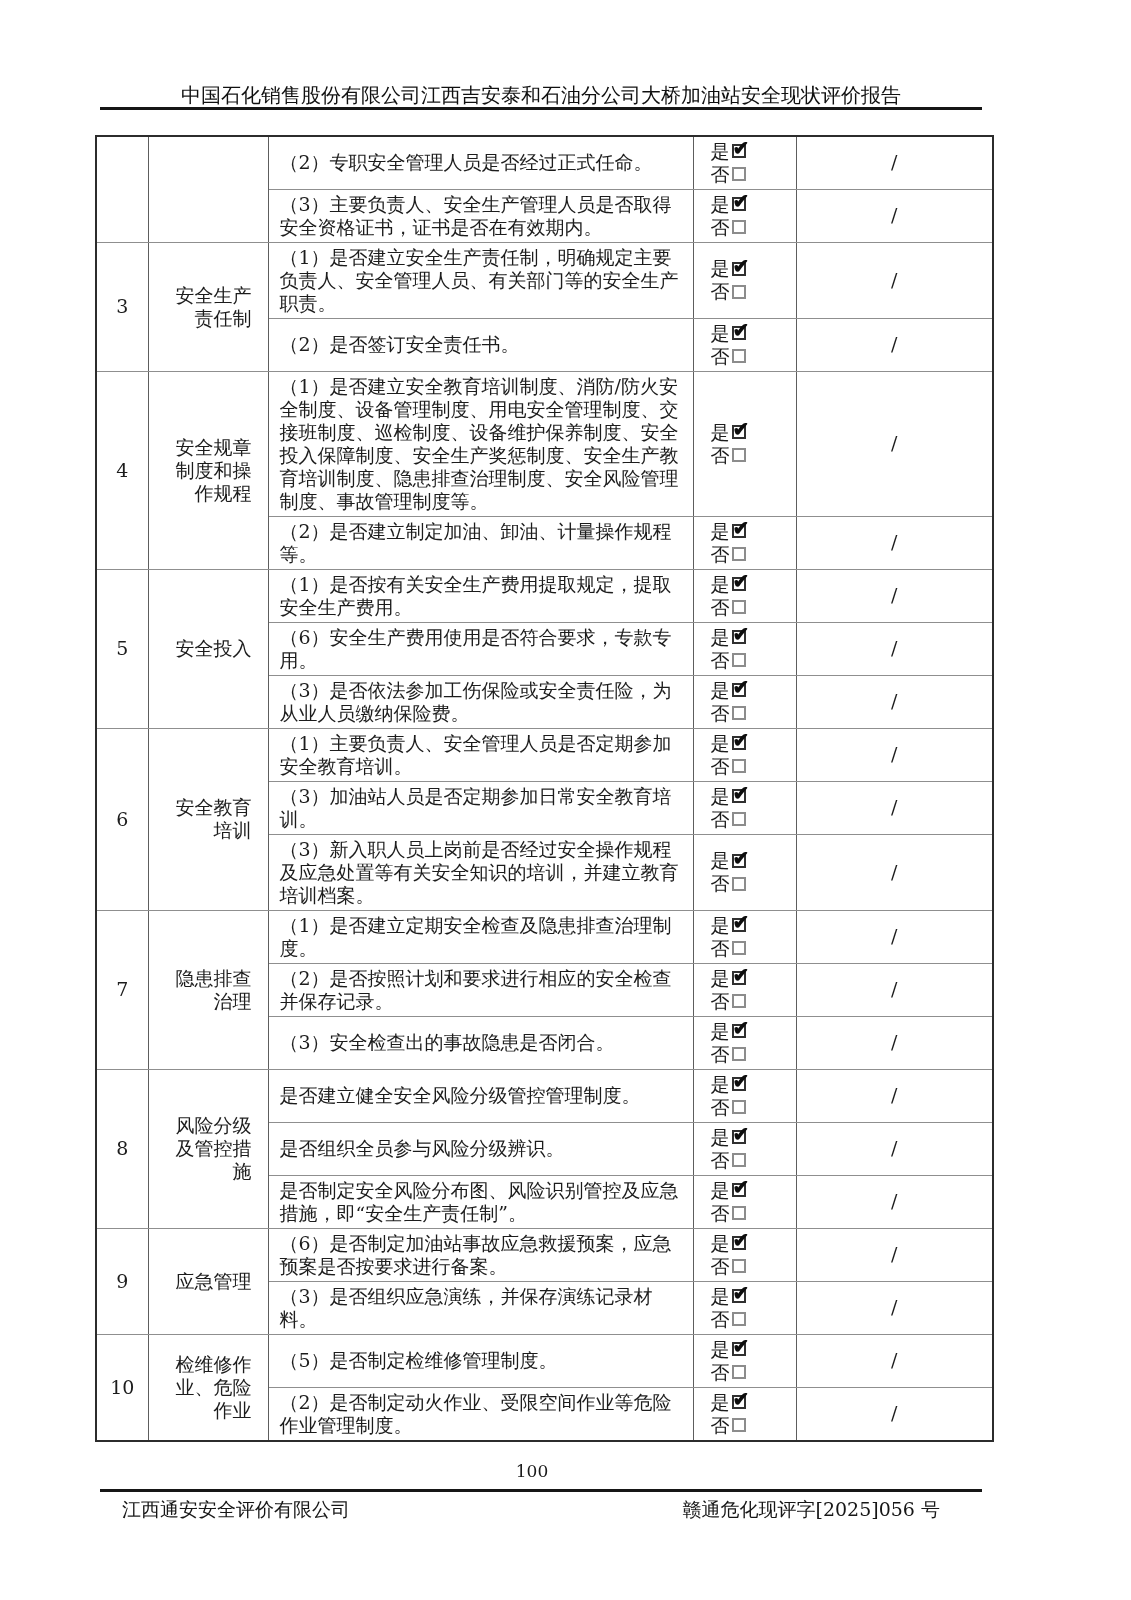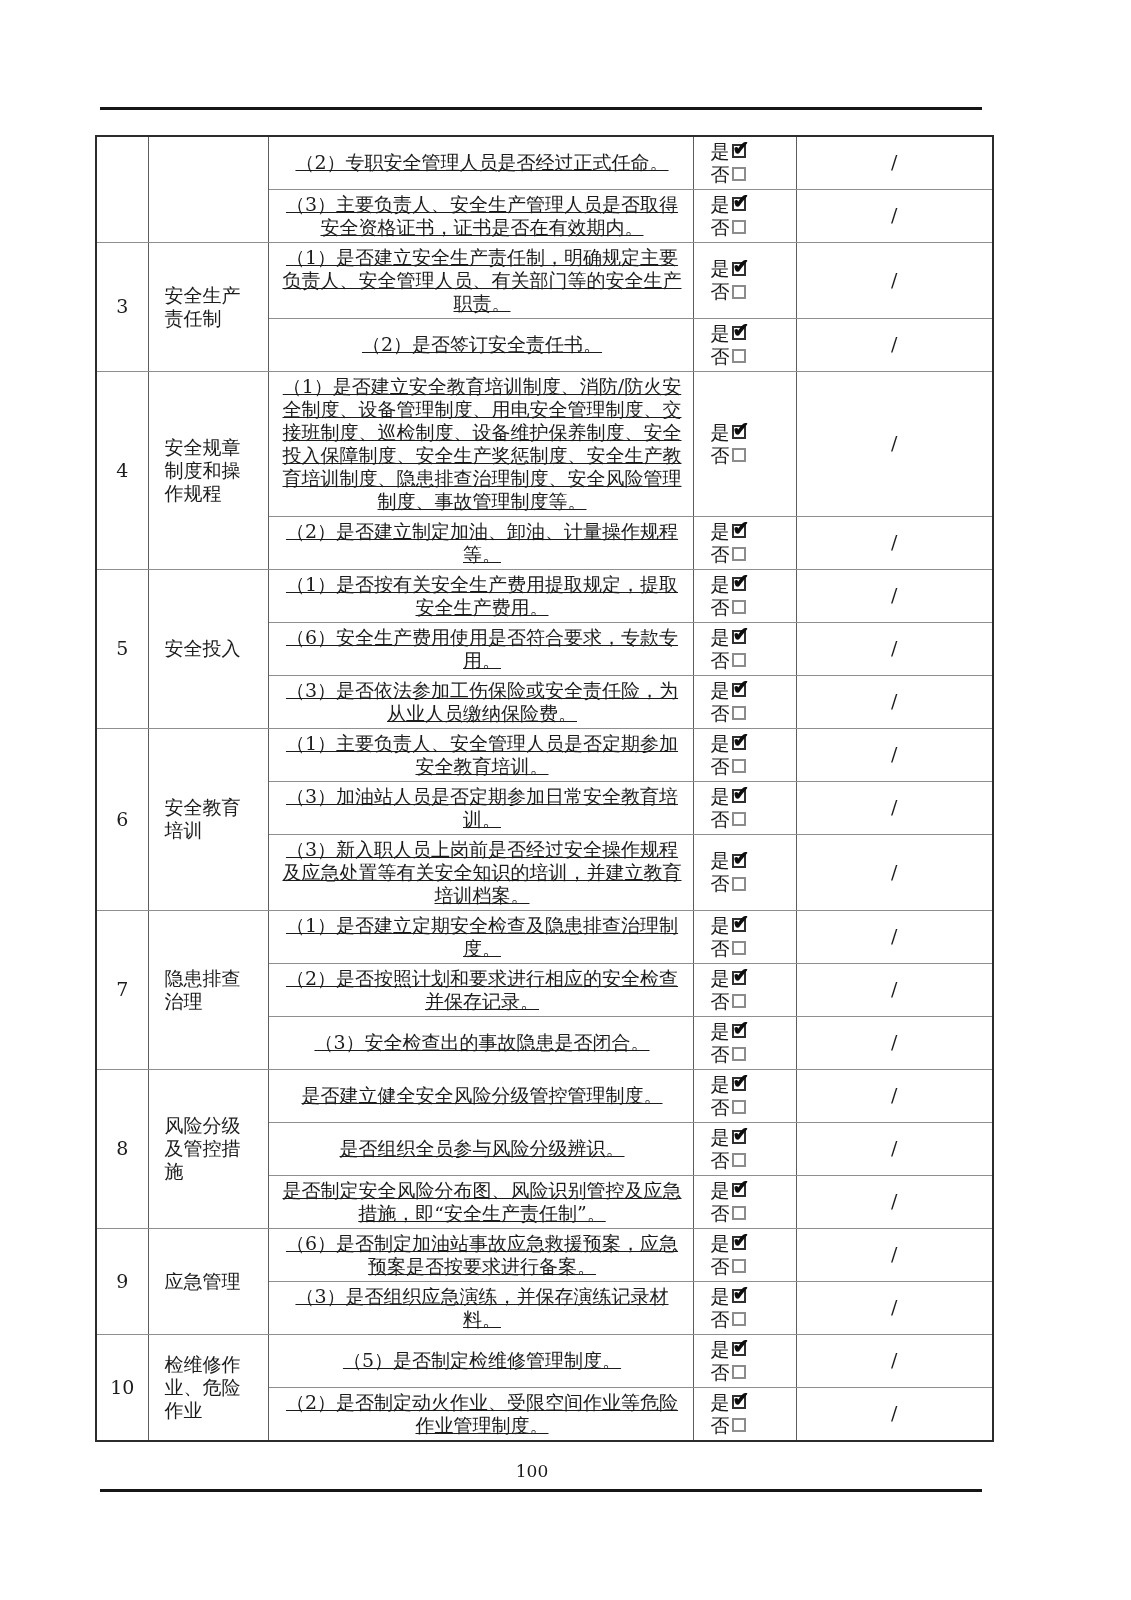"中国石化销售股份有限公司江西吉安泰和石油分公司大桥加油站安全现状评价报告" div.doc-title { html: none -> <div>中国石化销售股份有限公司江西吉安泰和石油分公司大桥加油站安全现状评价报告</div> }
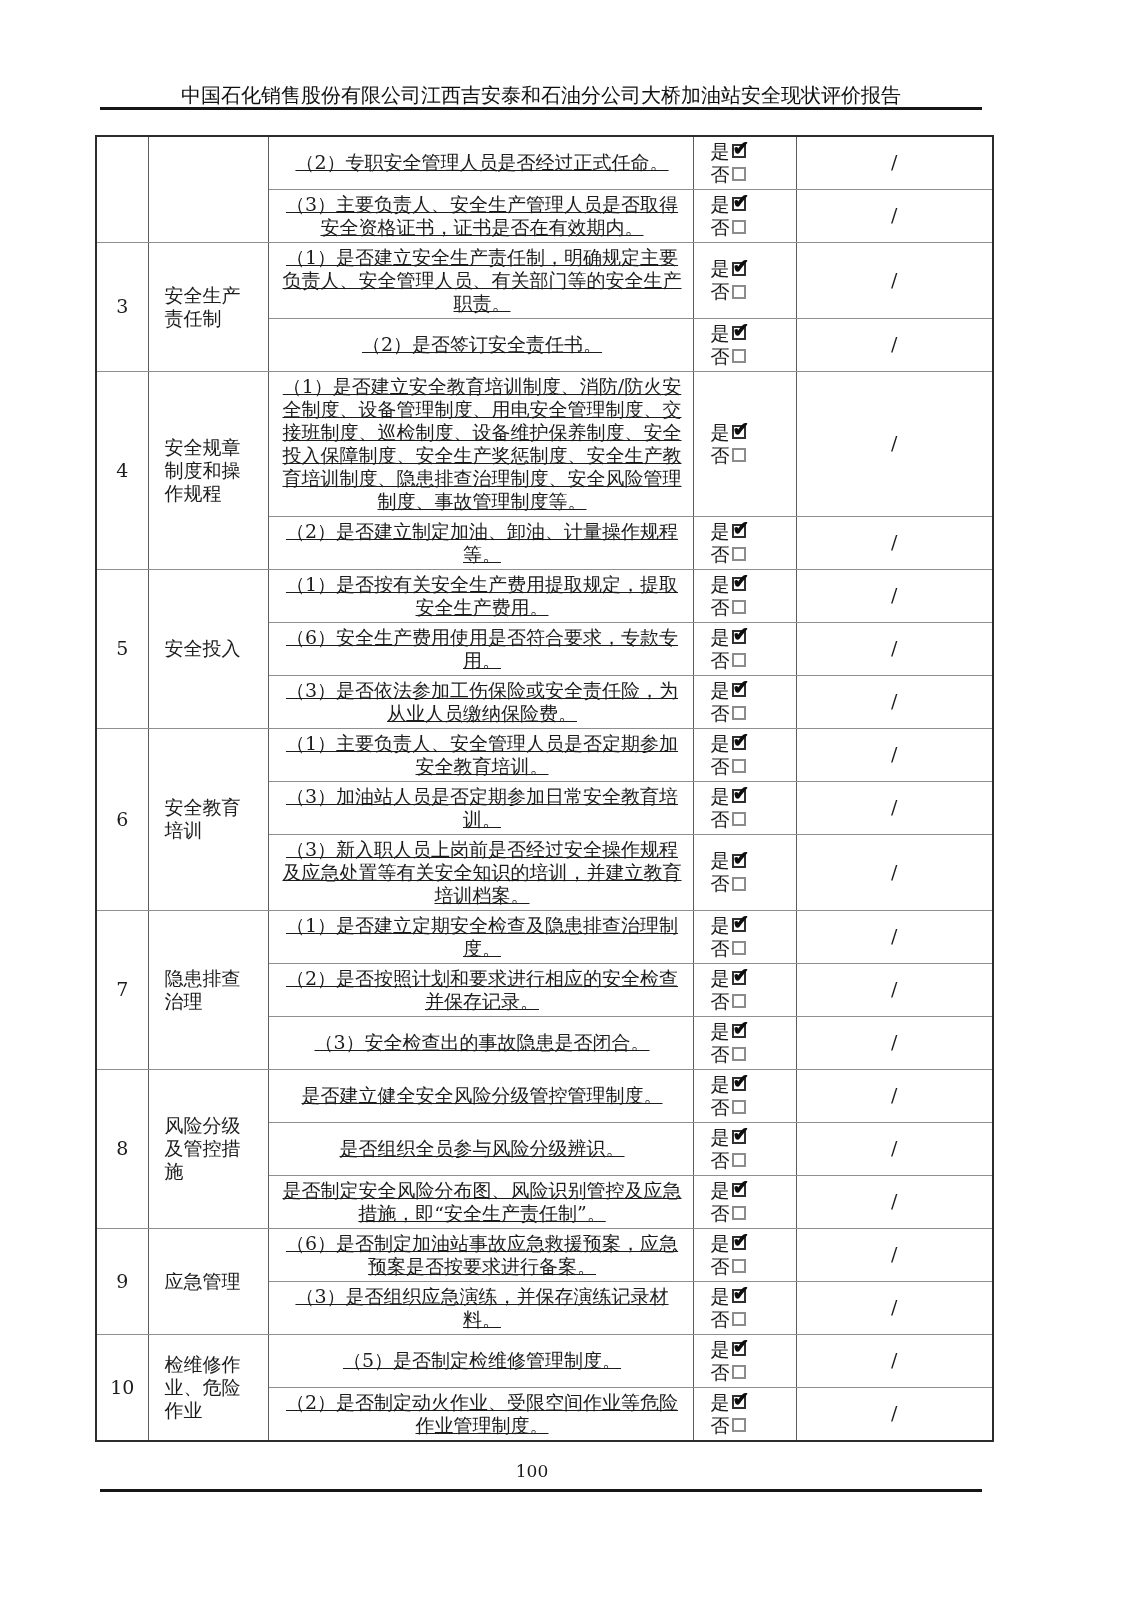"（2）专职安全管理人员是否经过正式任命。" td.col-item { text-align: center -> left; text-decoration: underline -> none }
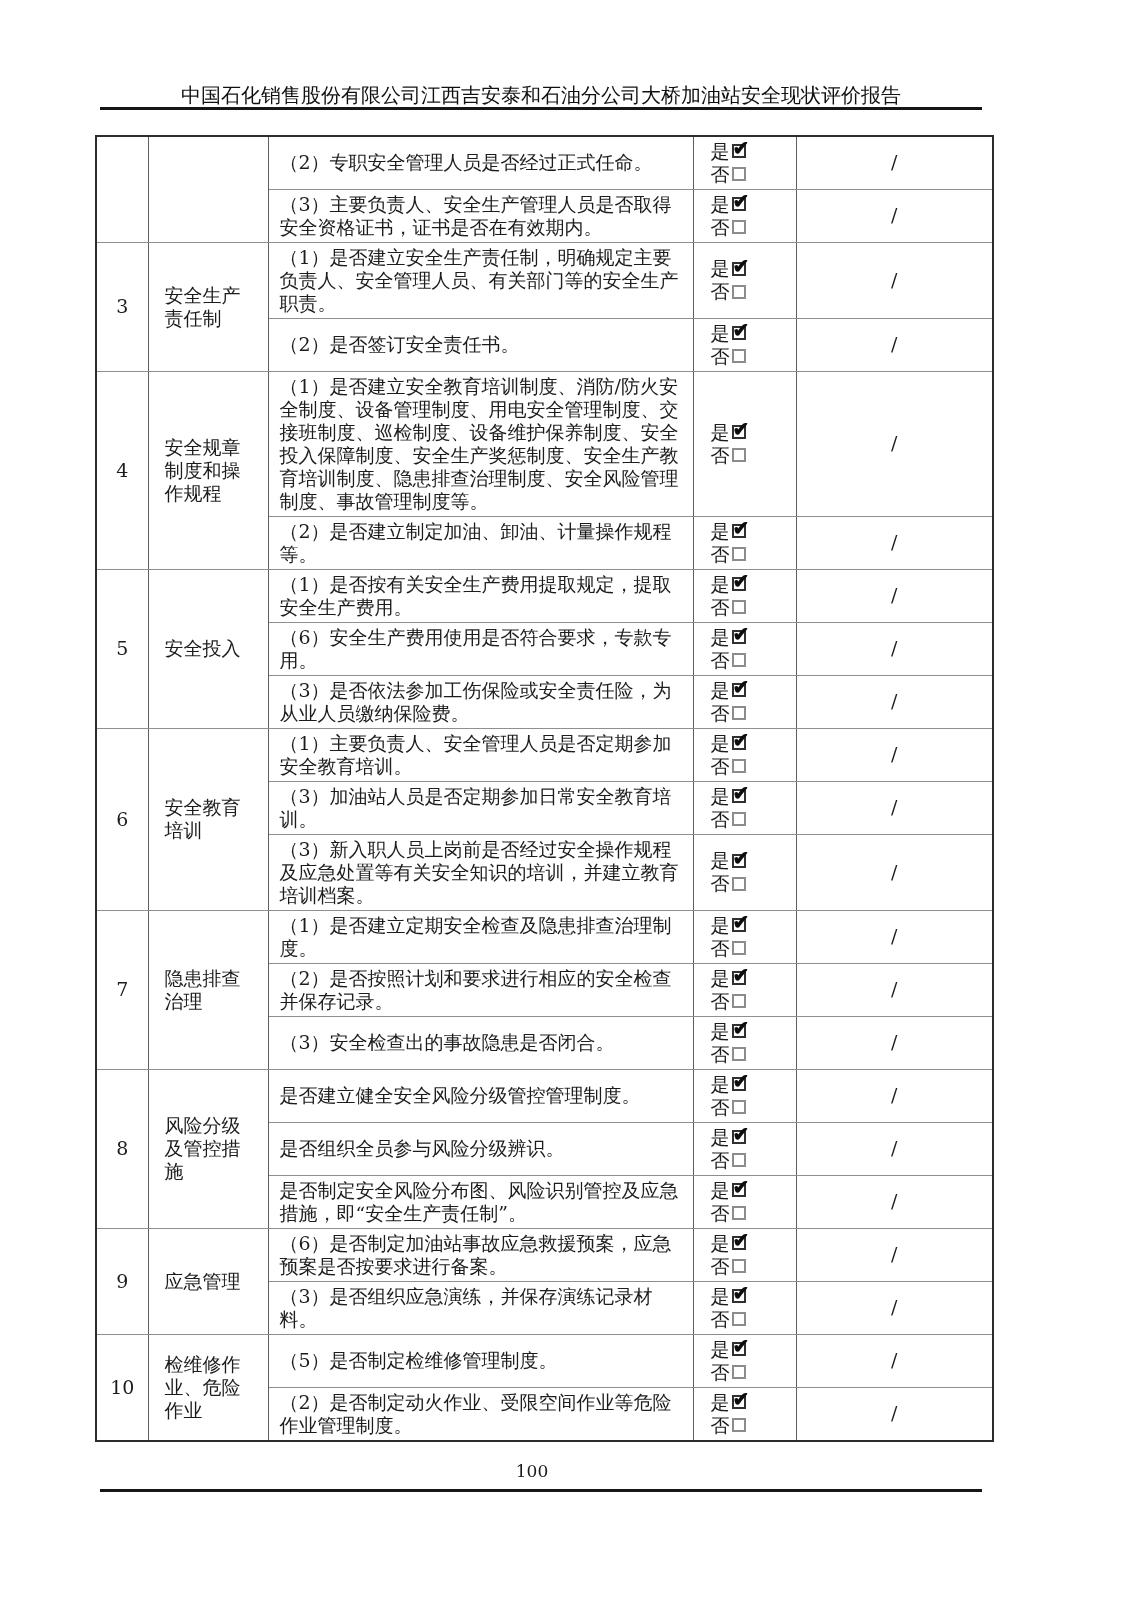"安全生产责任制" td.col-cat { text-align: left -> right }
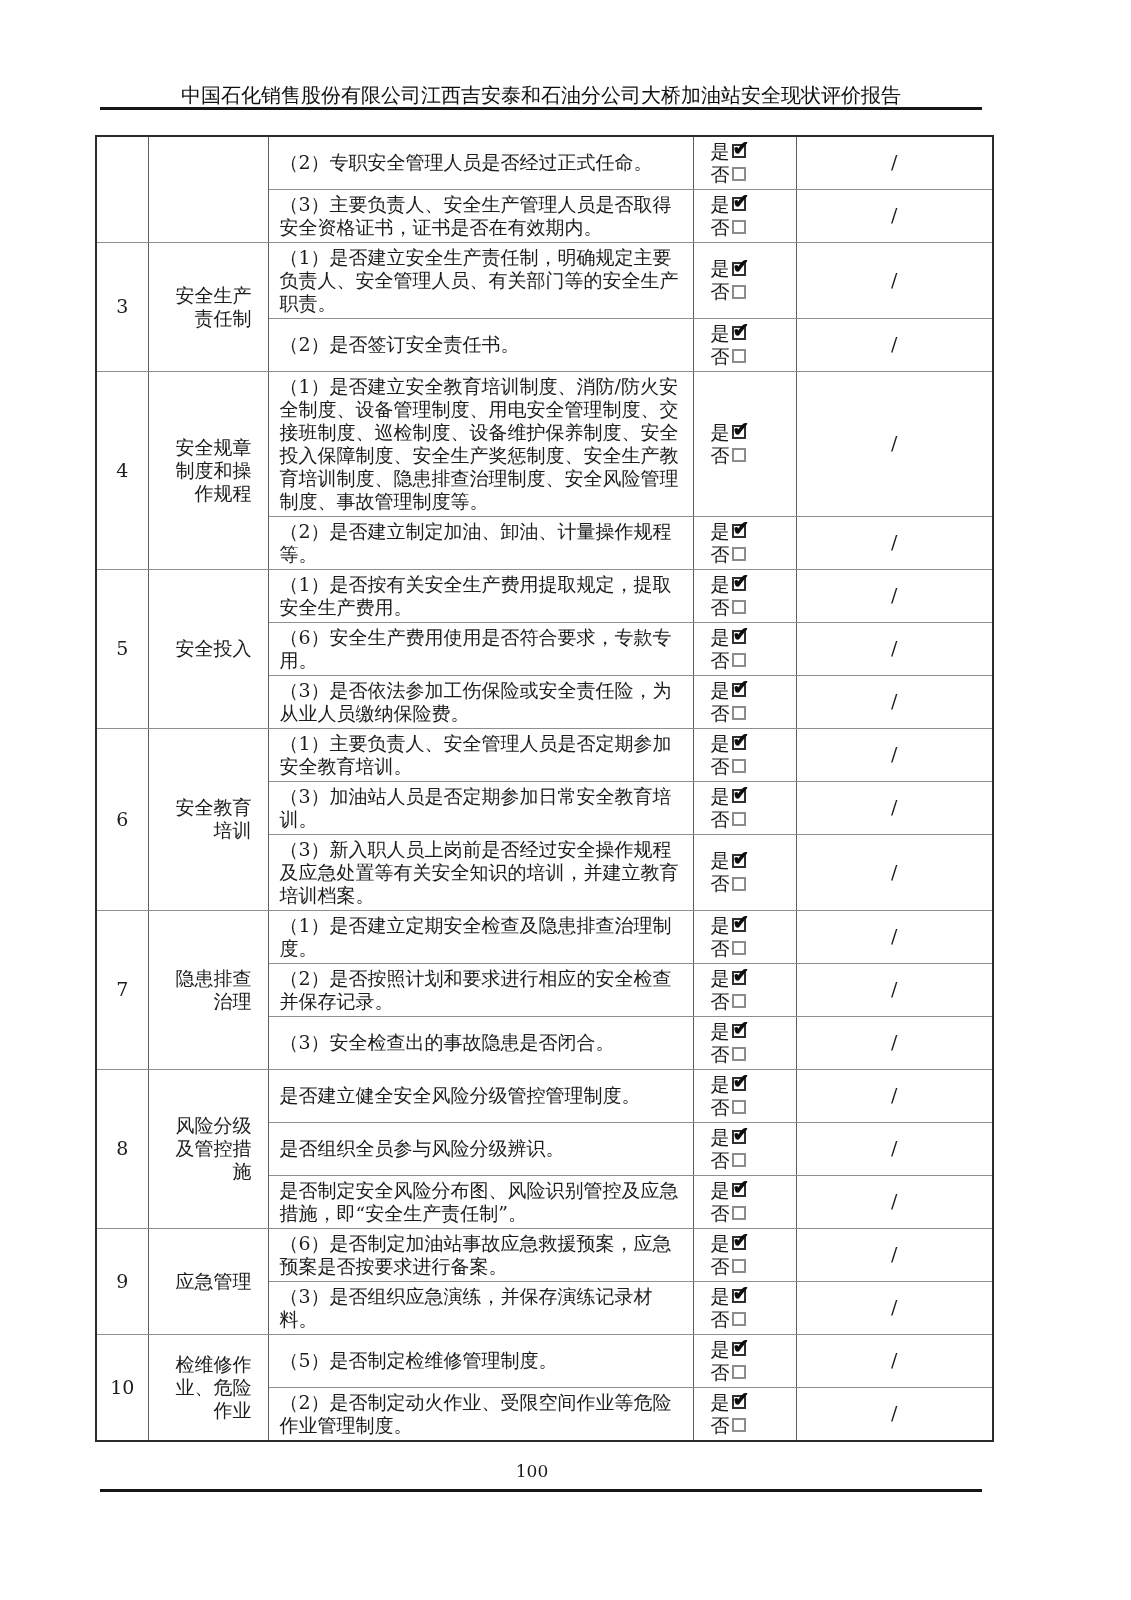"江西通安安全评价有限公司" div.footer-row { html: none -> <div> <span>江西通安安全评价有限公司</span> <span>赣通危化现评字[2025]056 号</span> </div> }
